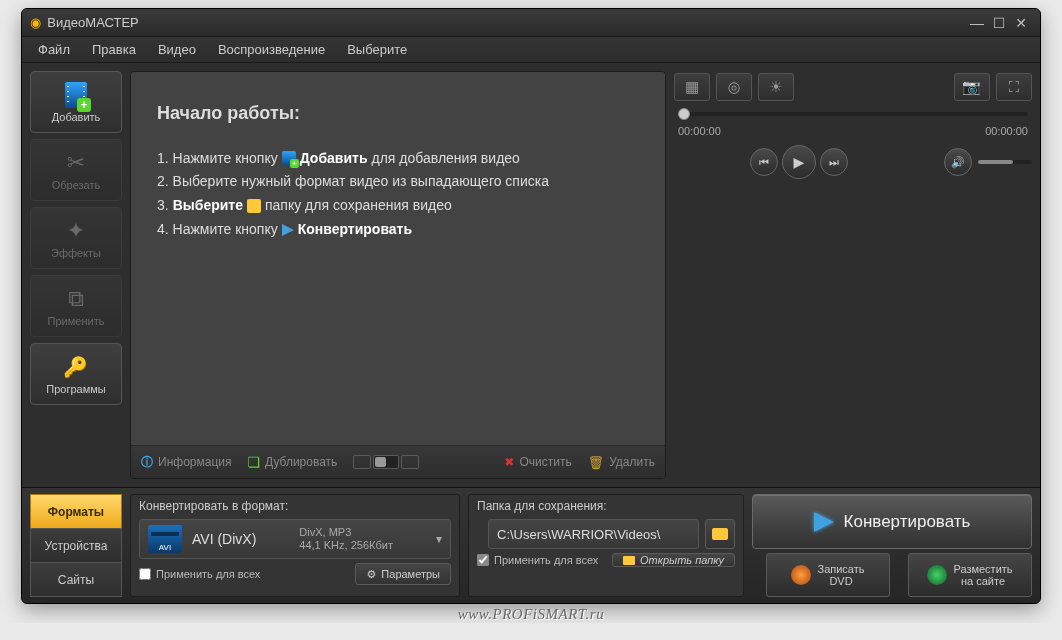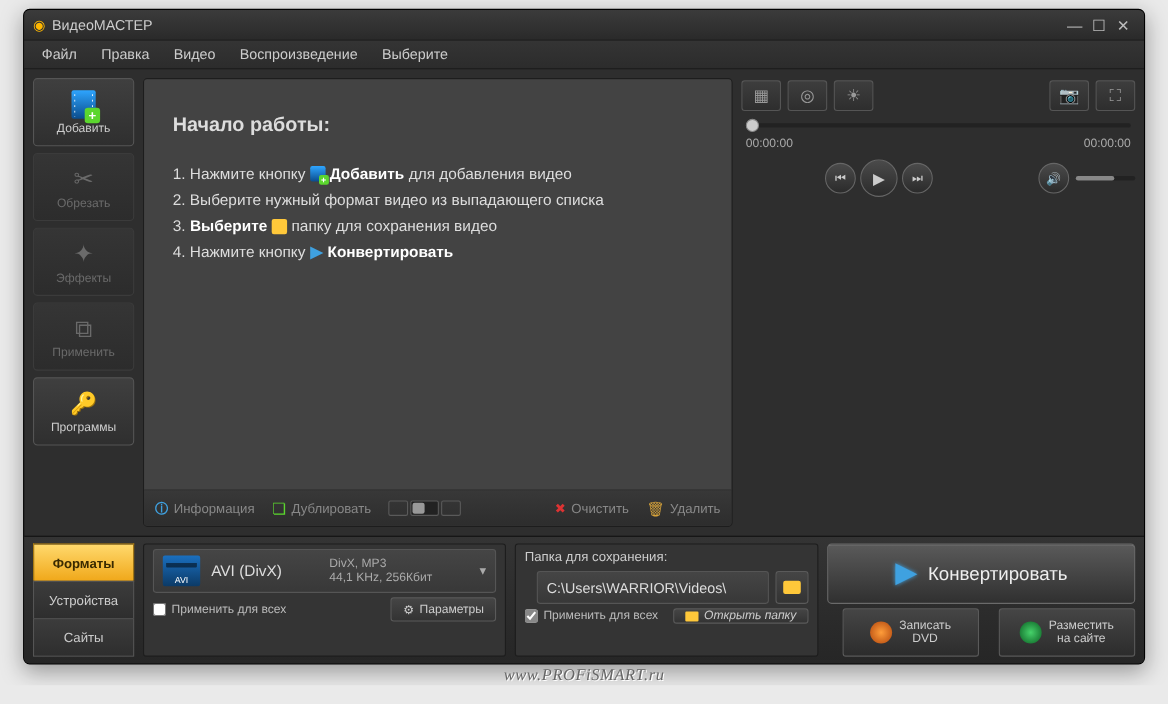"Конвертировать в формат:" div.panel-title { html: none -> <div>Конвертировать в формат:</div> }
